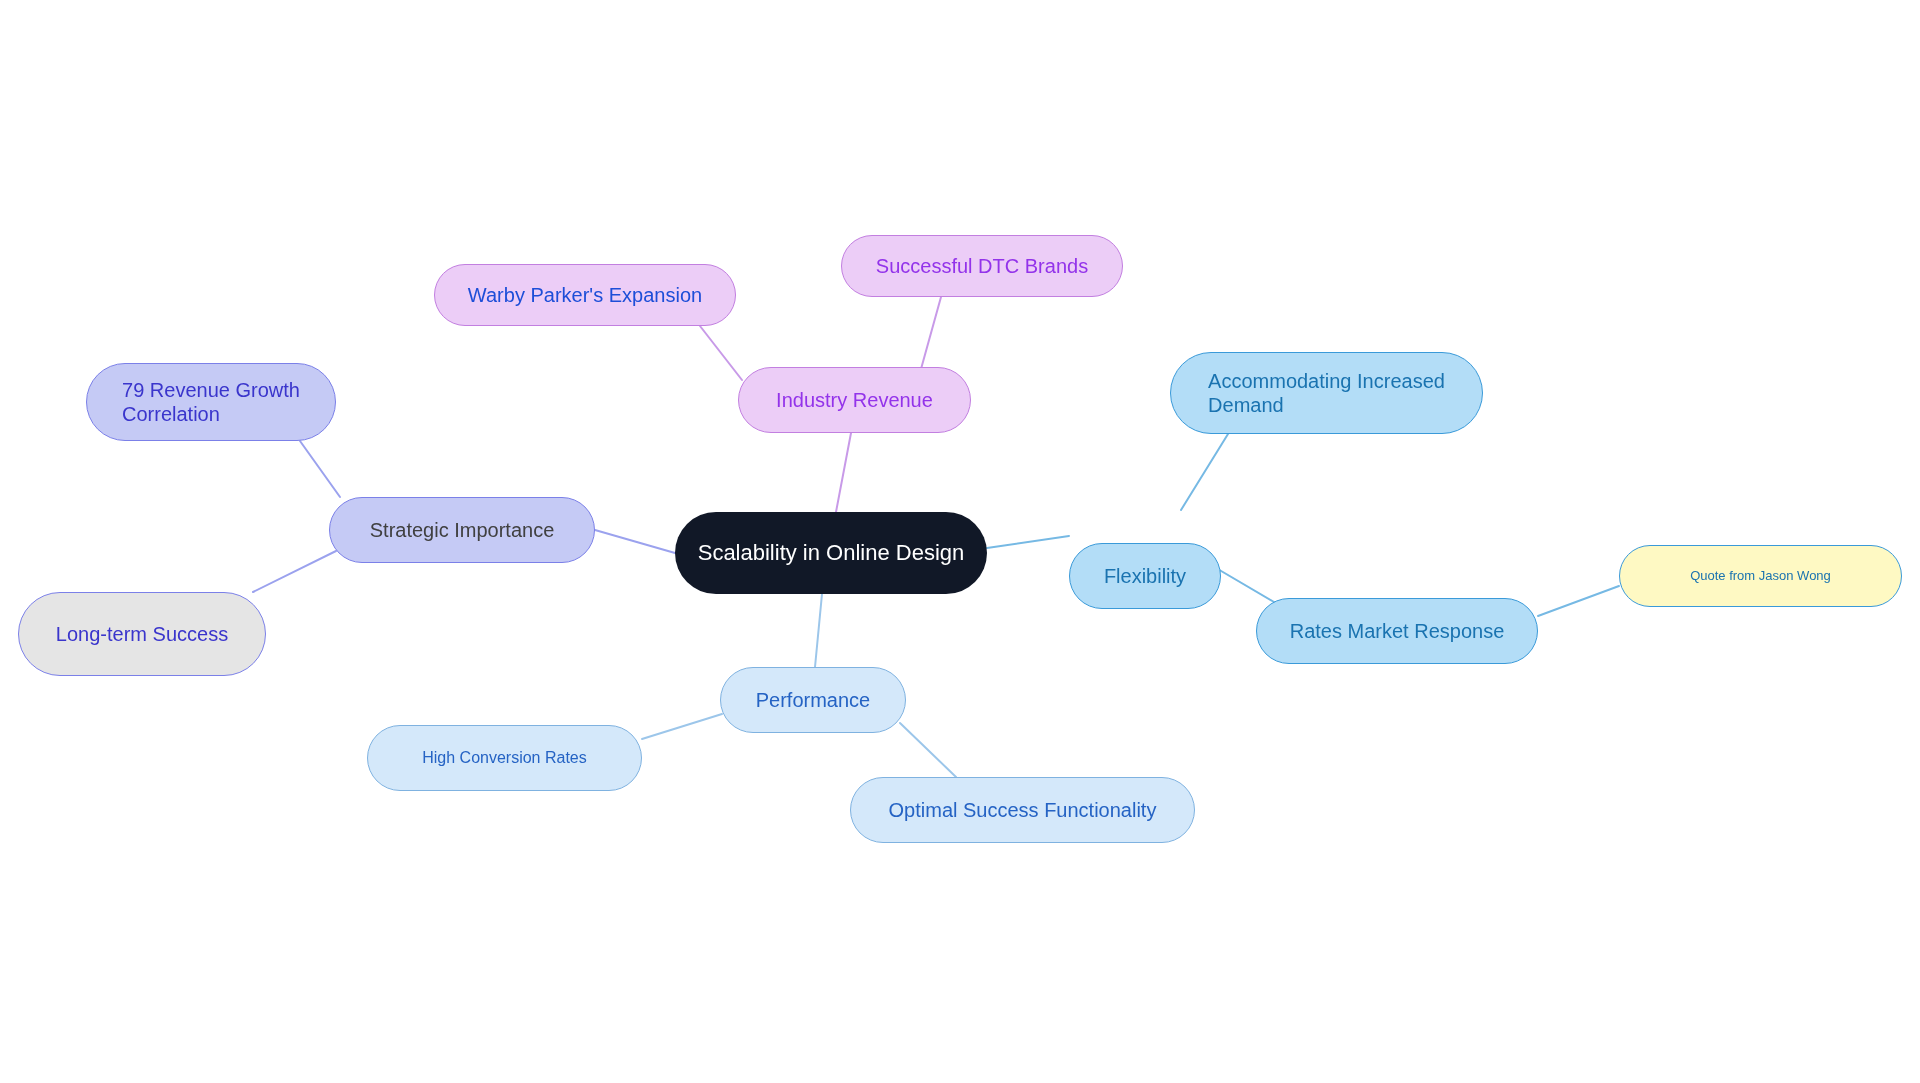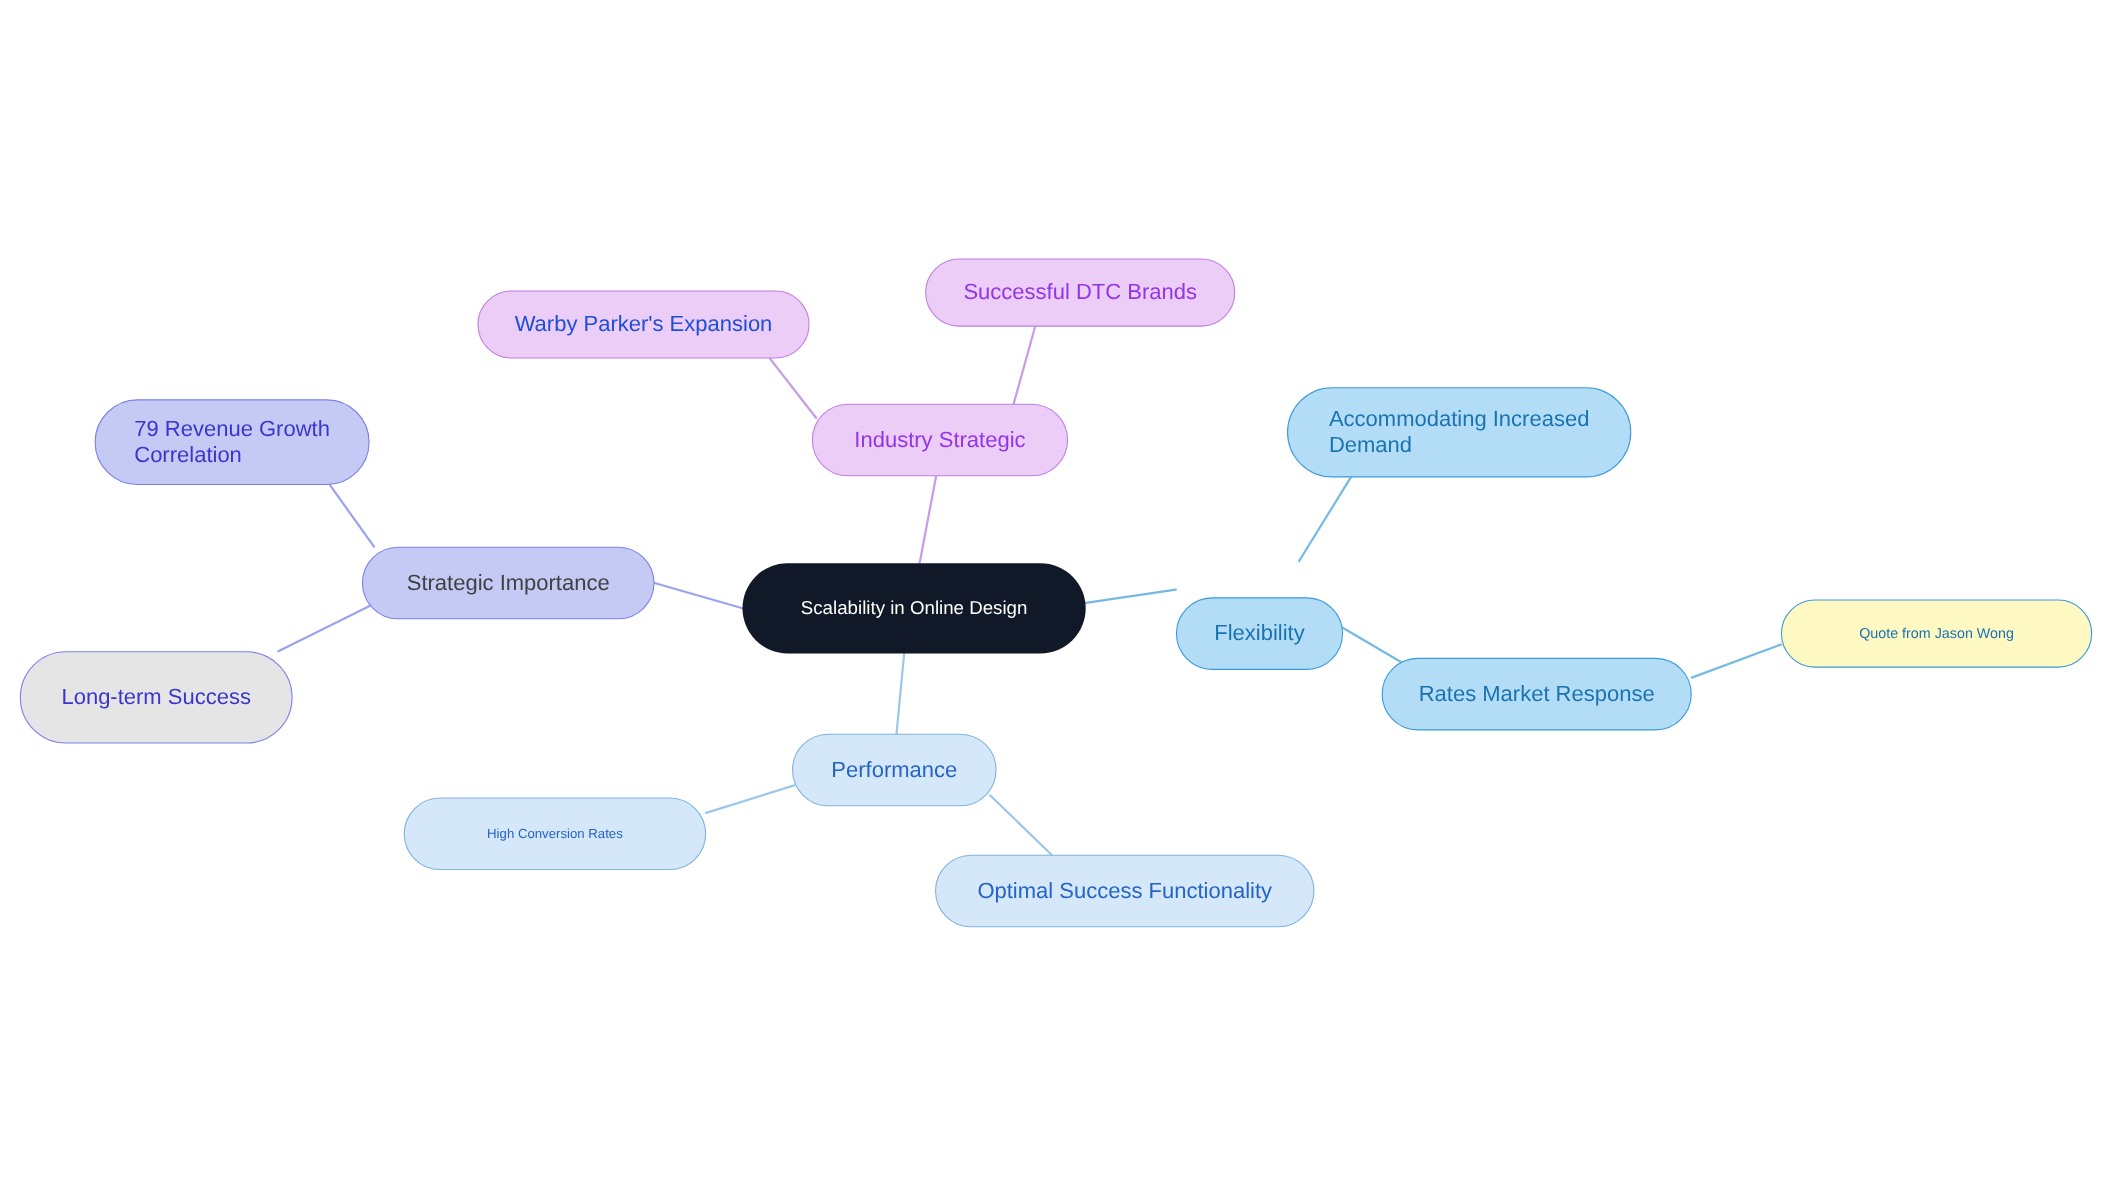"Industry Strategic" span { text: Strategic -> Revenue }
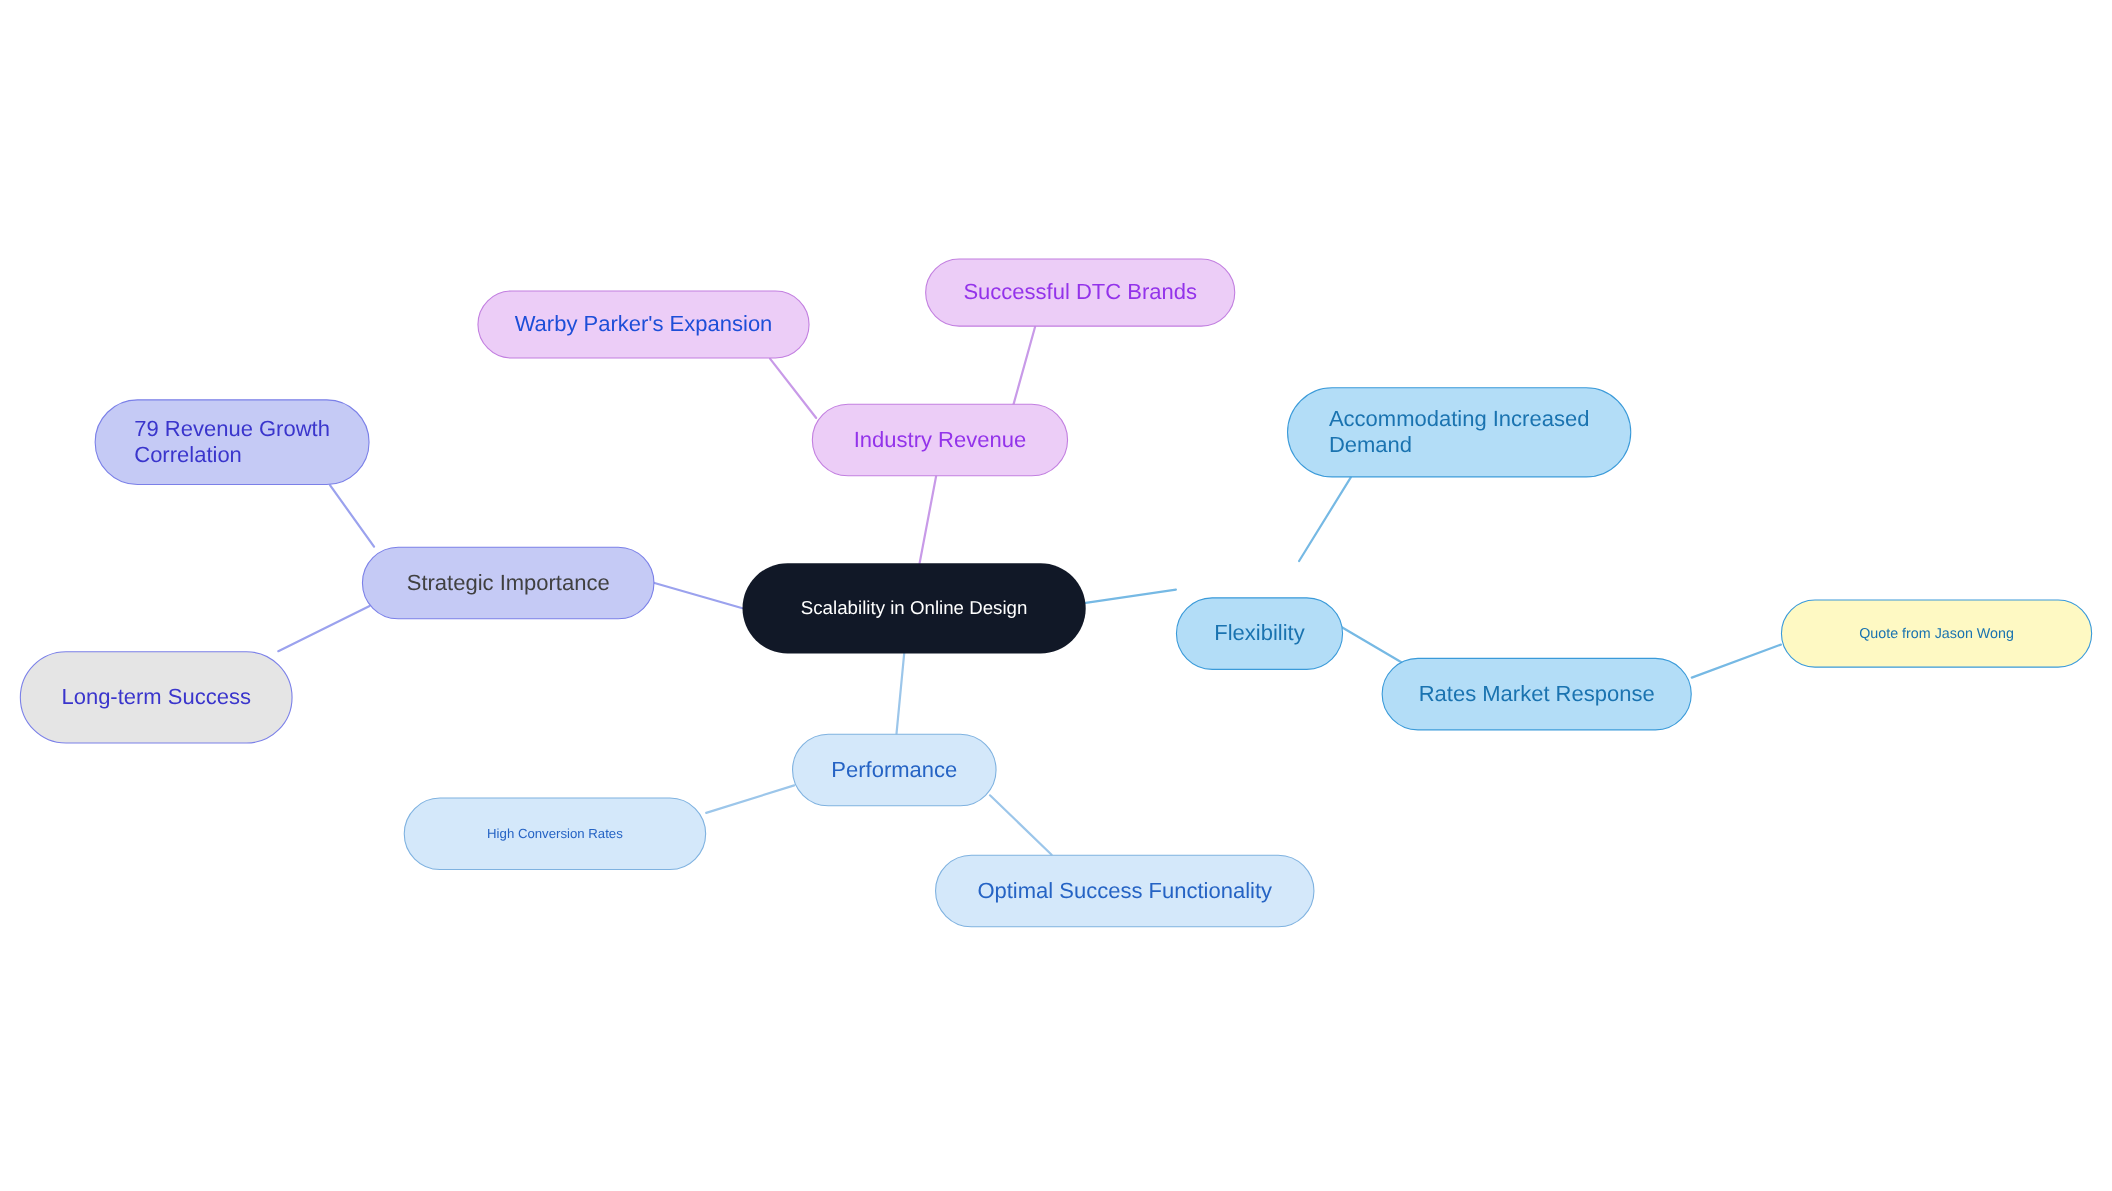"Scalability in Online Design" div.node { font-size: 17px -> 22px }
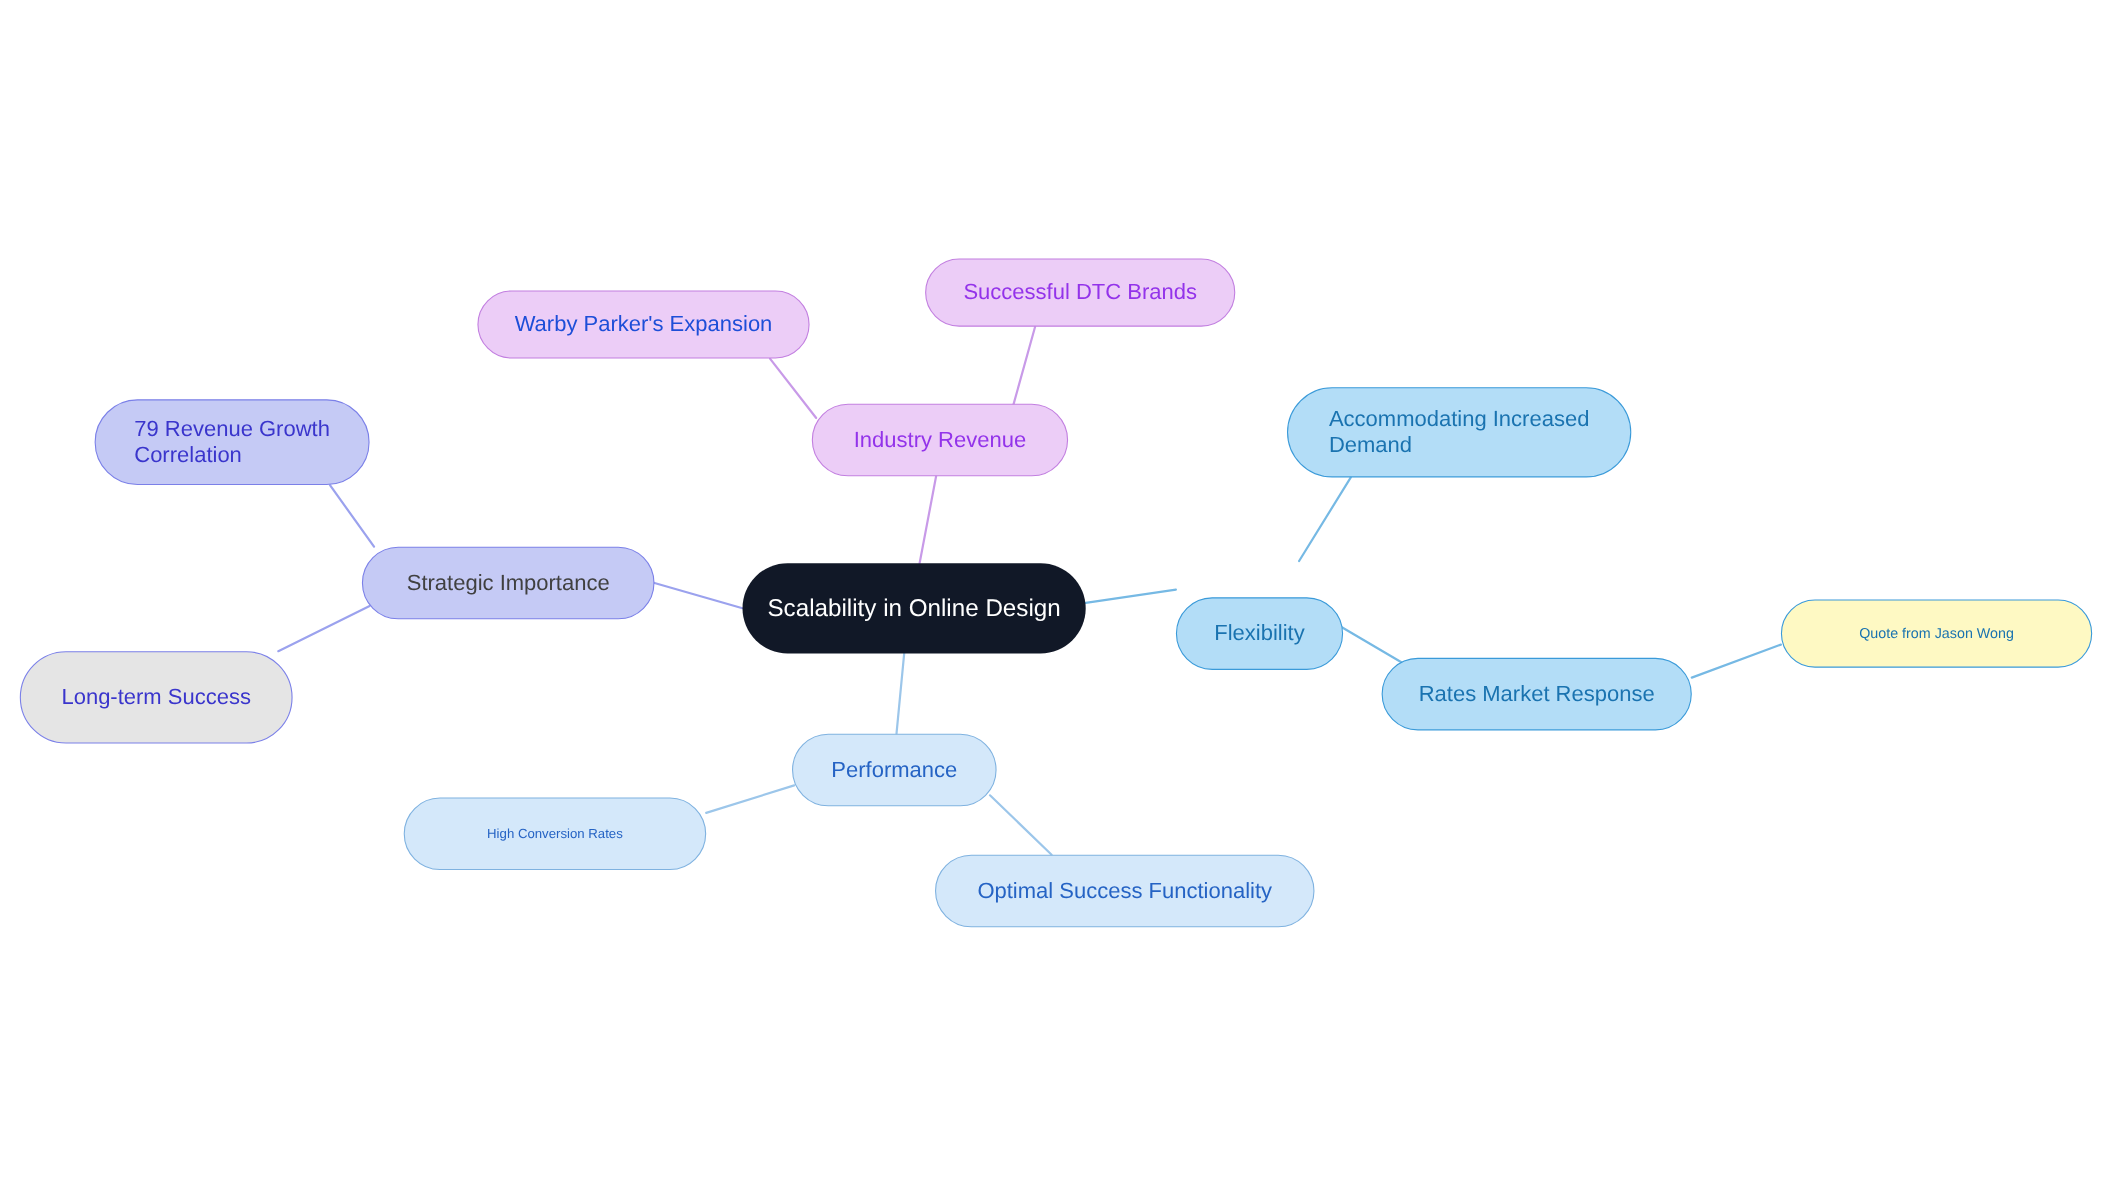"High Conversion Rates" div.node { font-size: 12px -> 16px }
